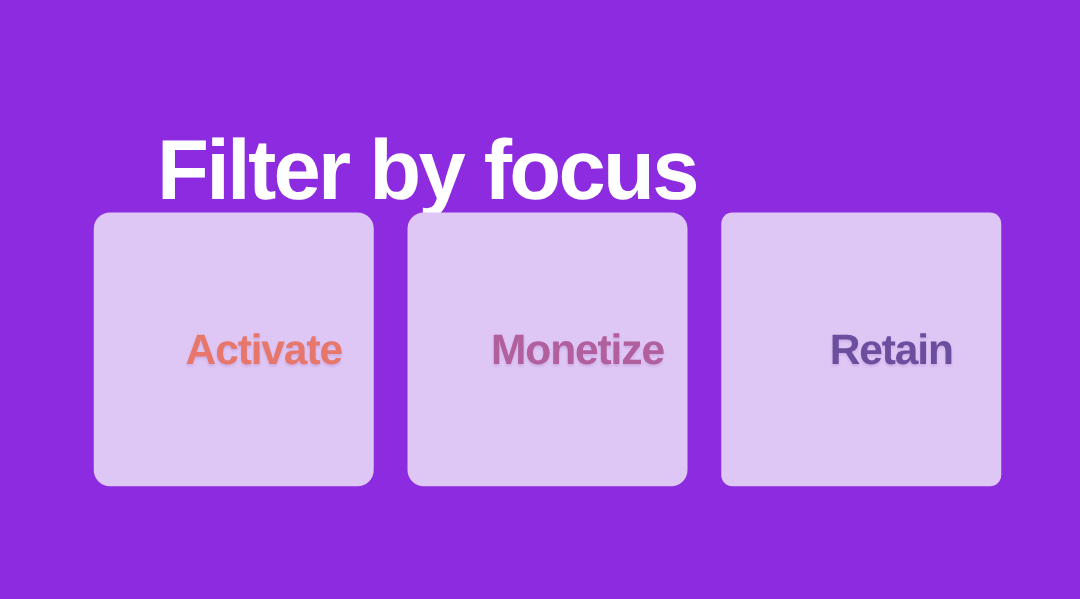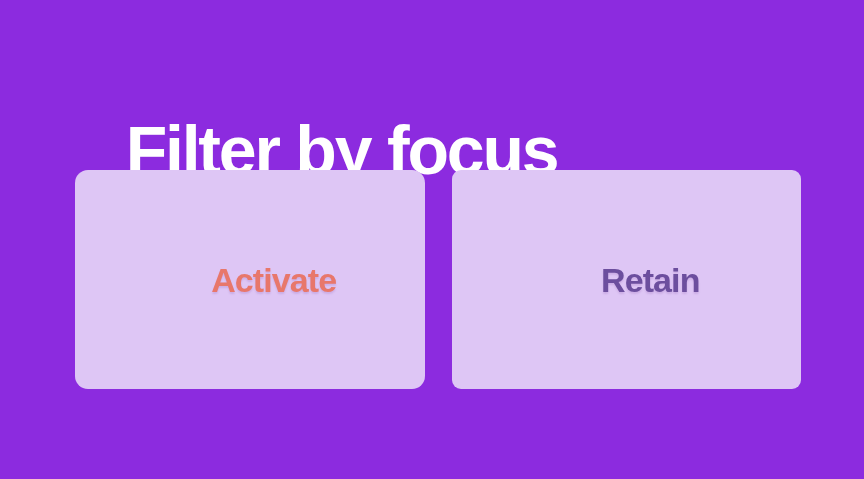"Filter by focus" #page-title { top: 68px -> 54px }
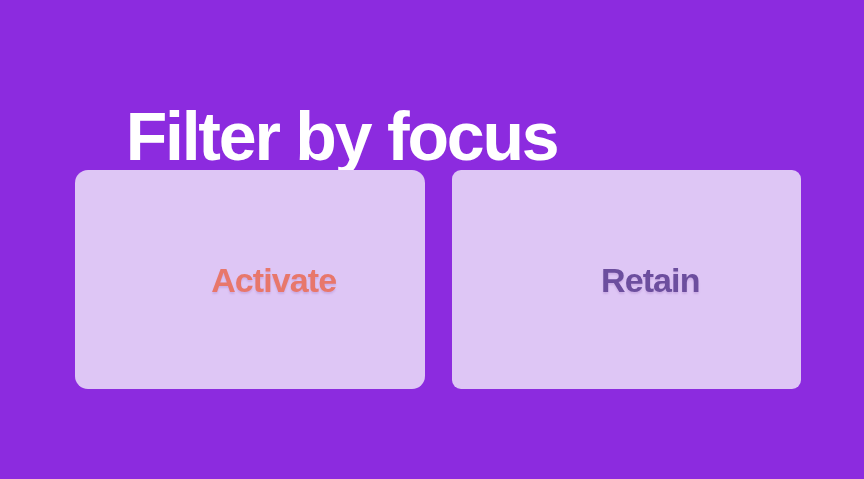"Monetize" div.filter-card { html: none -> <div> <span>Monetize</span> </div> }
